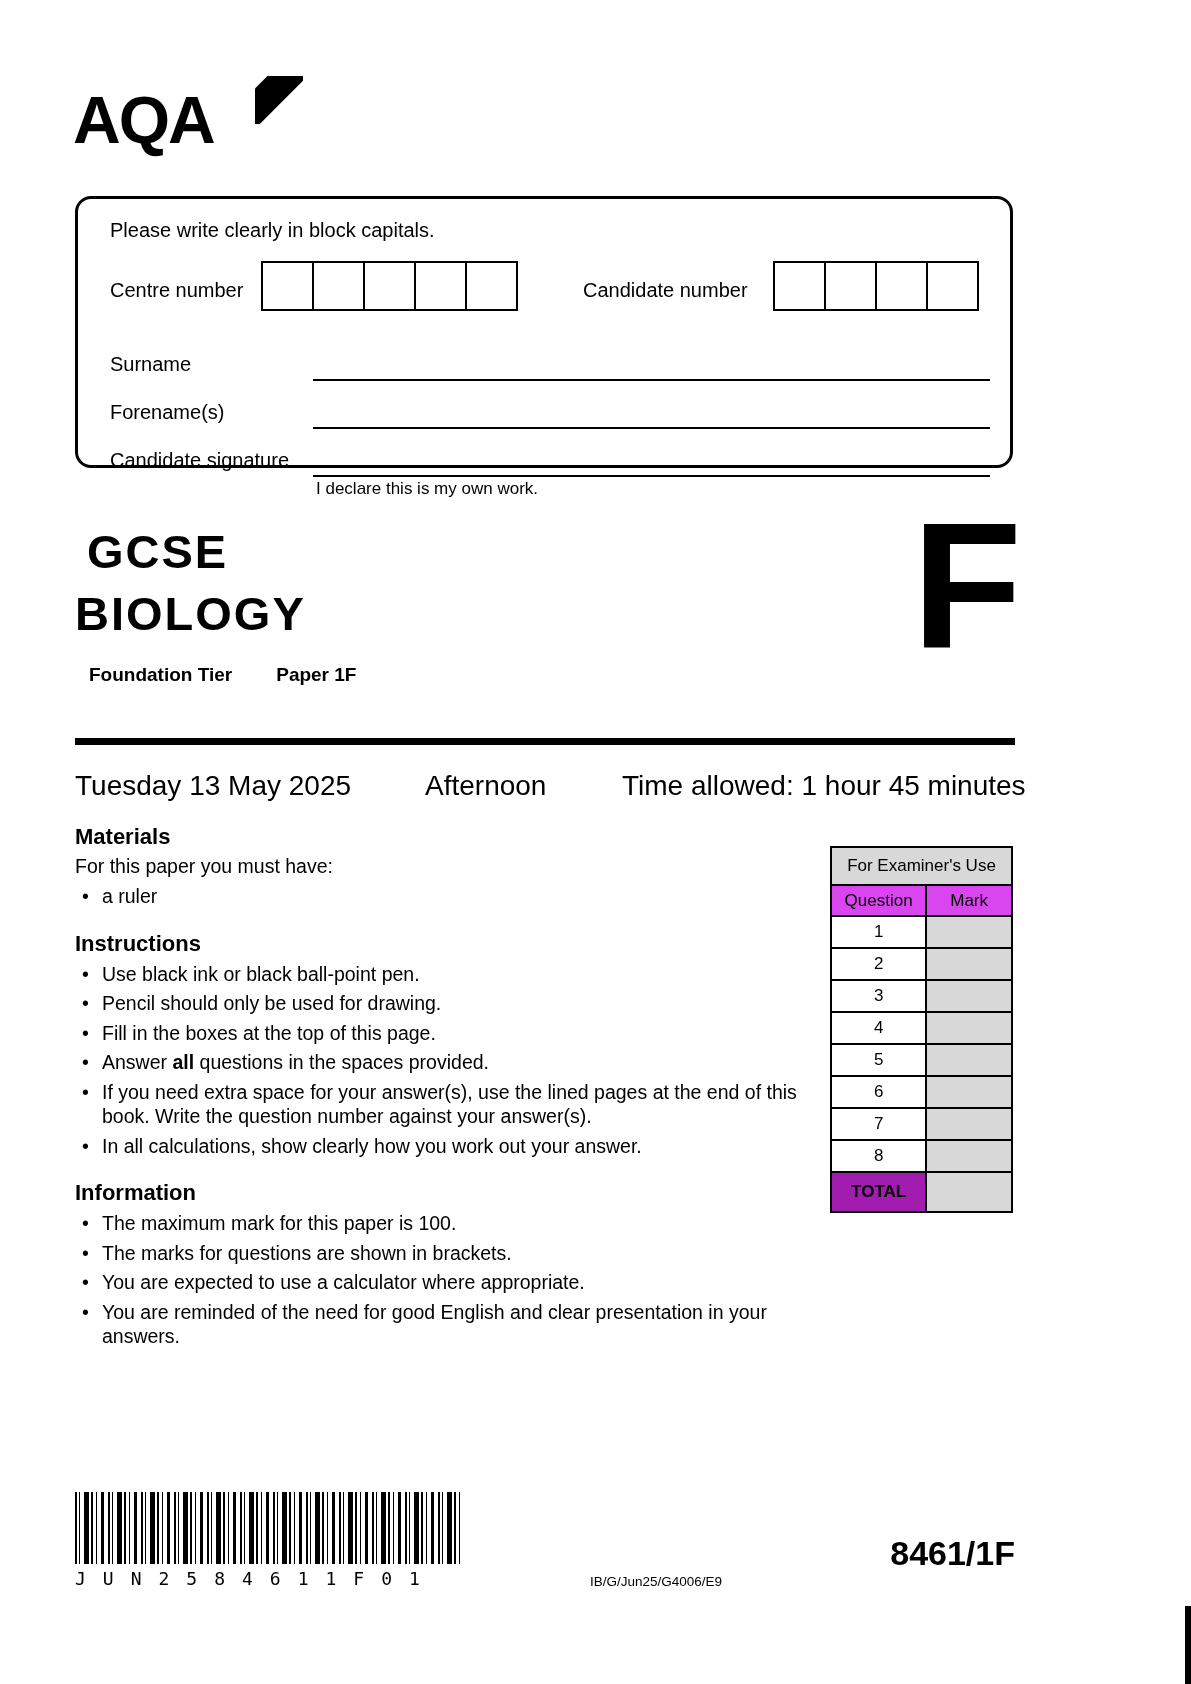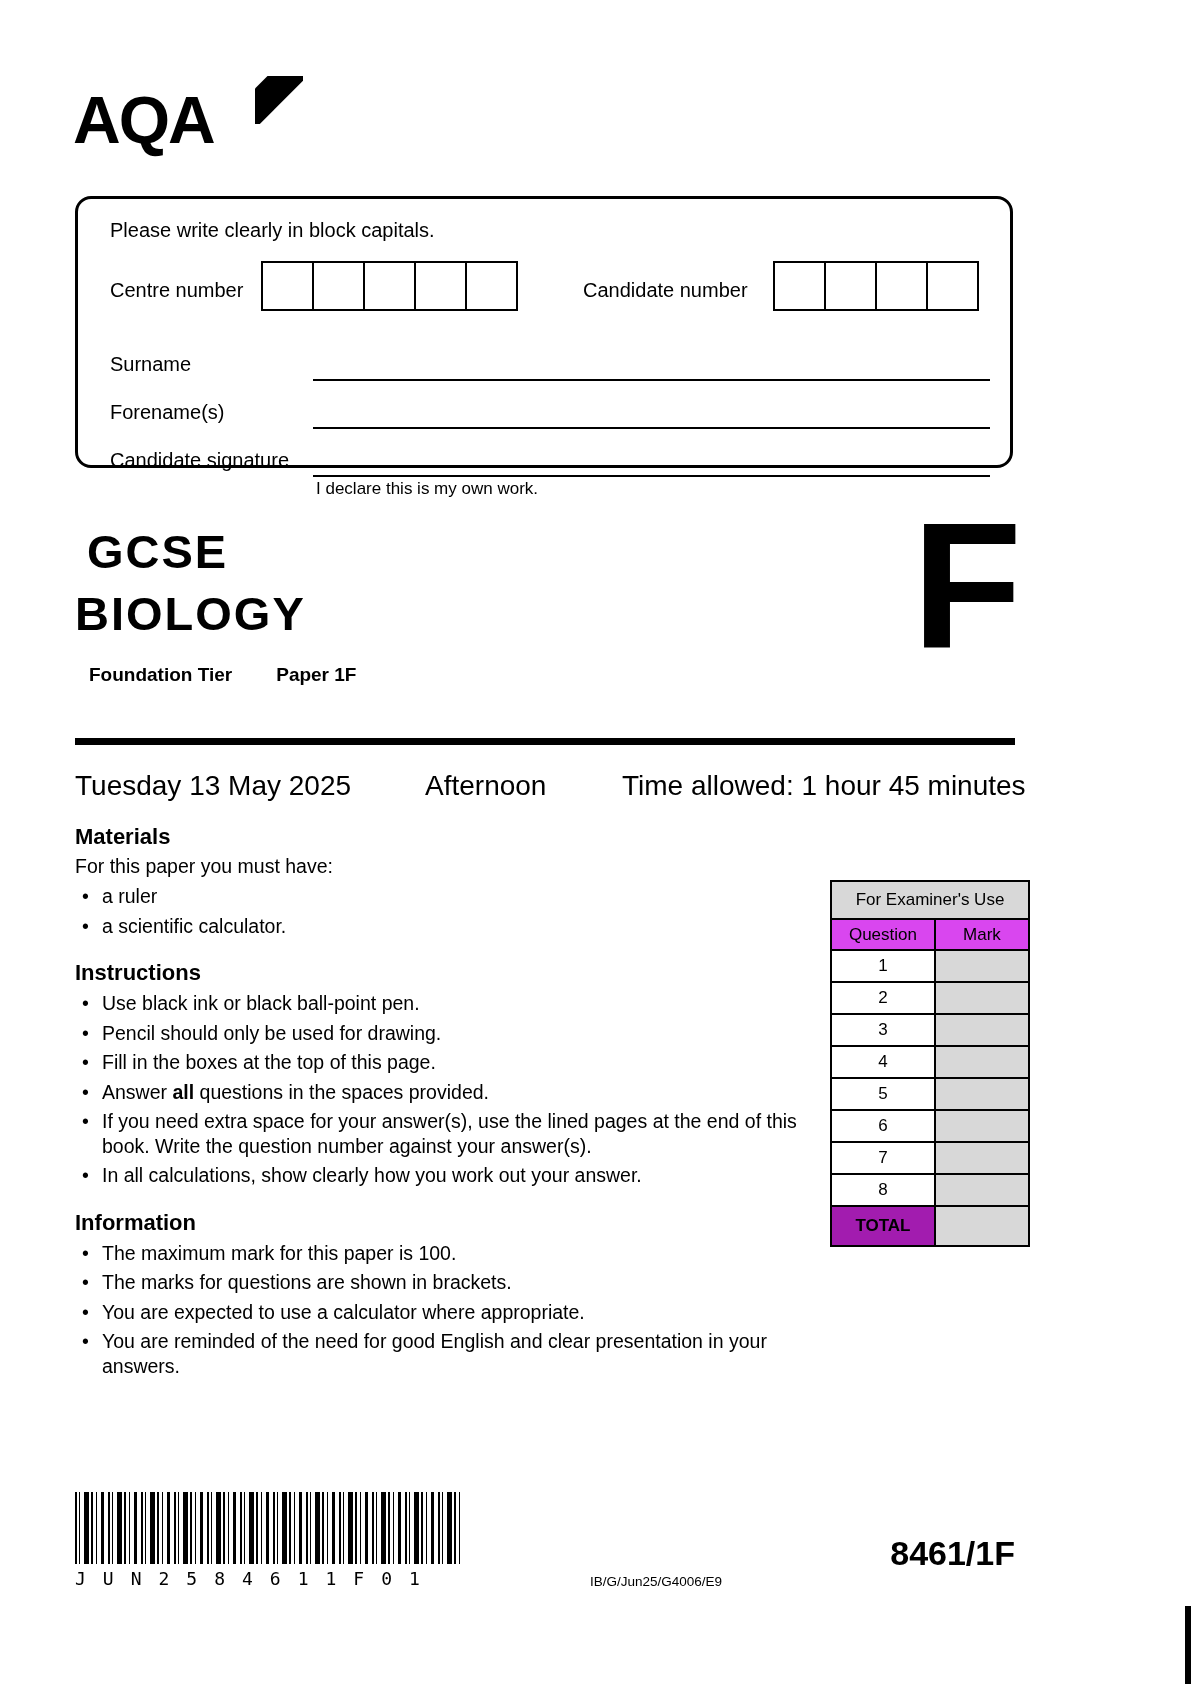"For Examiner's Use" .exam-table { top: 880px -> 846px; width: 200px -> 183px }
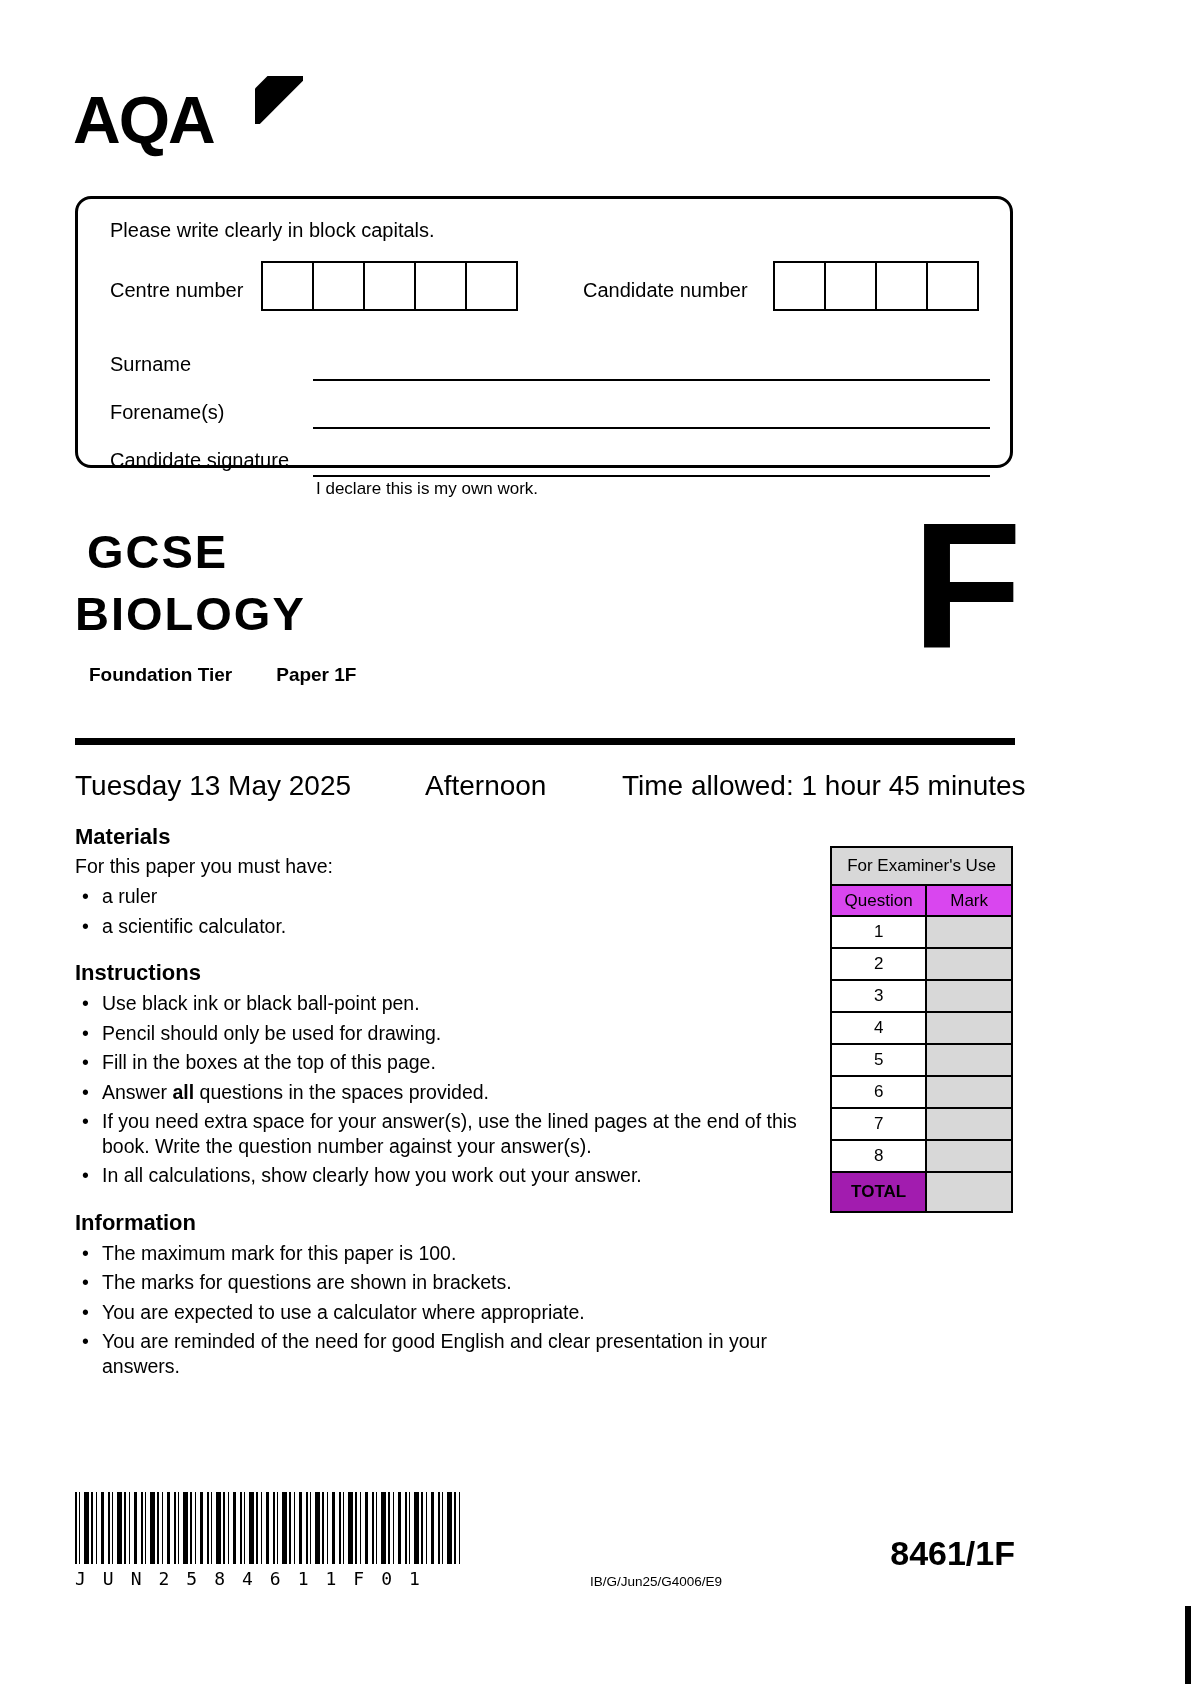"a scientific calculator." li { html: <li>a scientific calculator.</li> -> none }
